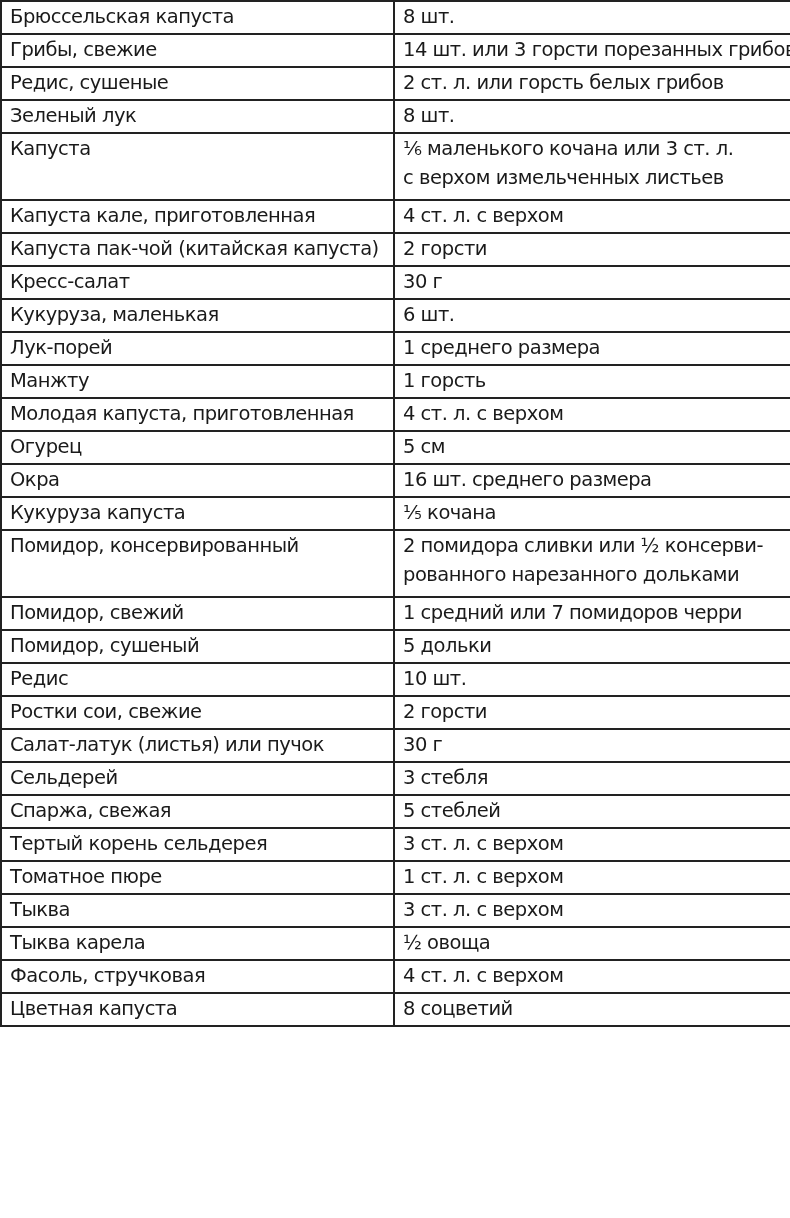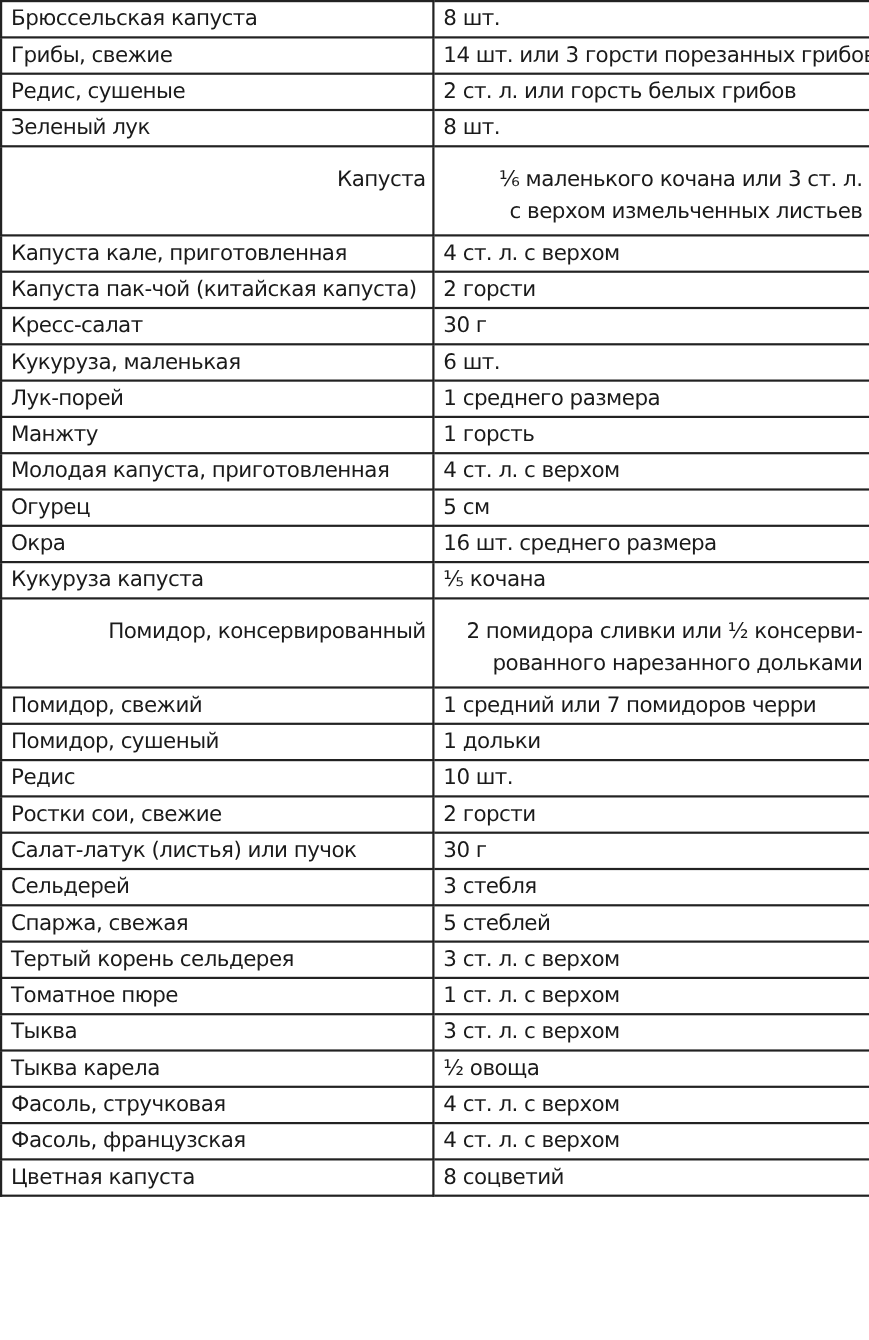"Капуста" table.portions tr.double td { padding-top: 14px -> 0; text-align: right -> none }
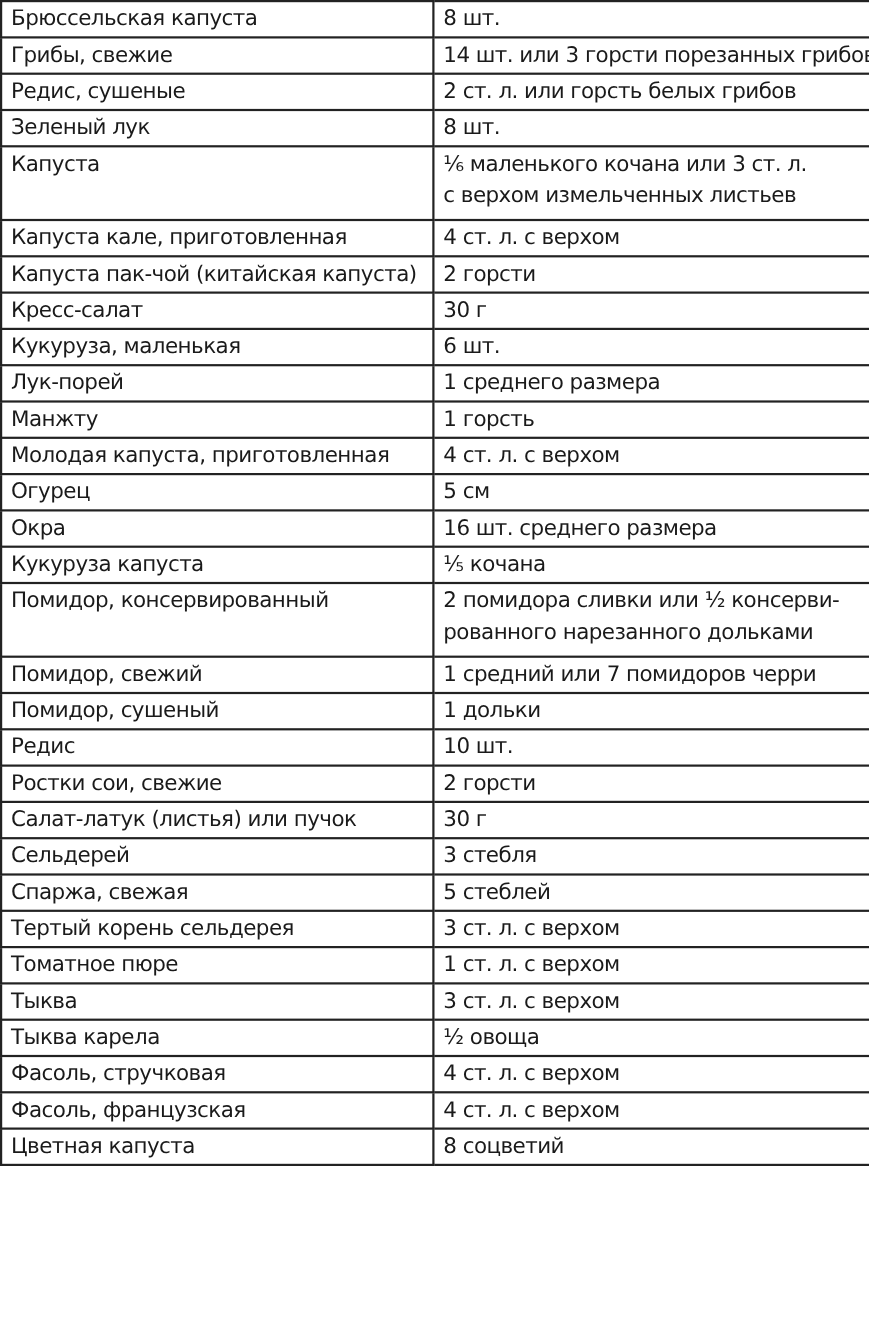"1 дольки" td { text: 1 -> 5 }
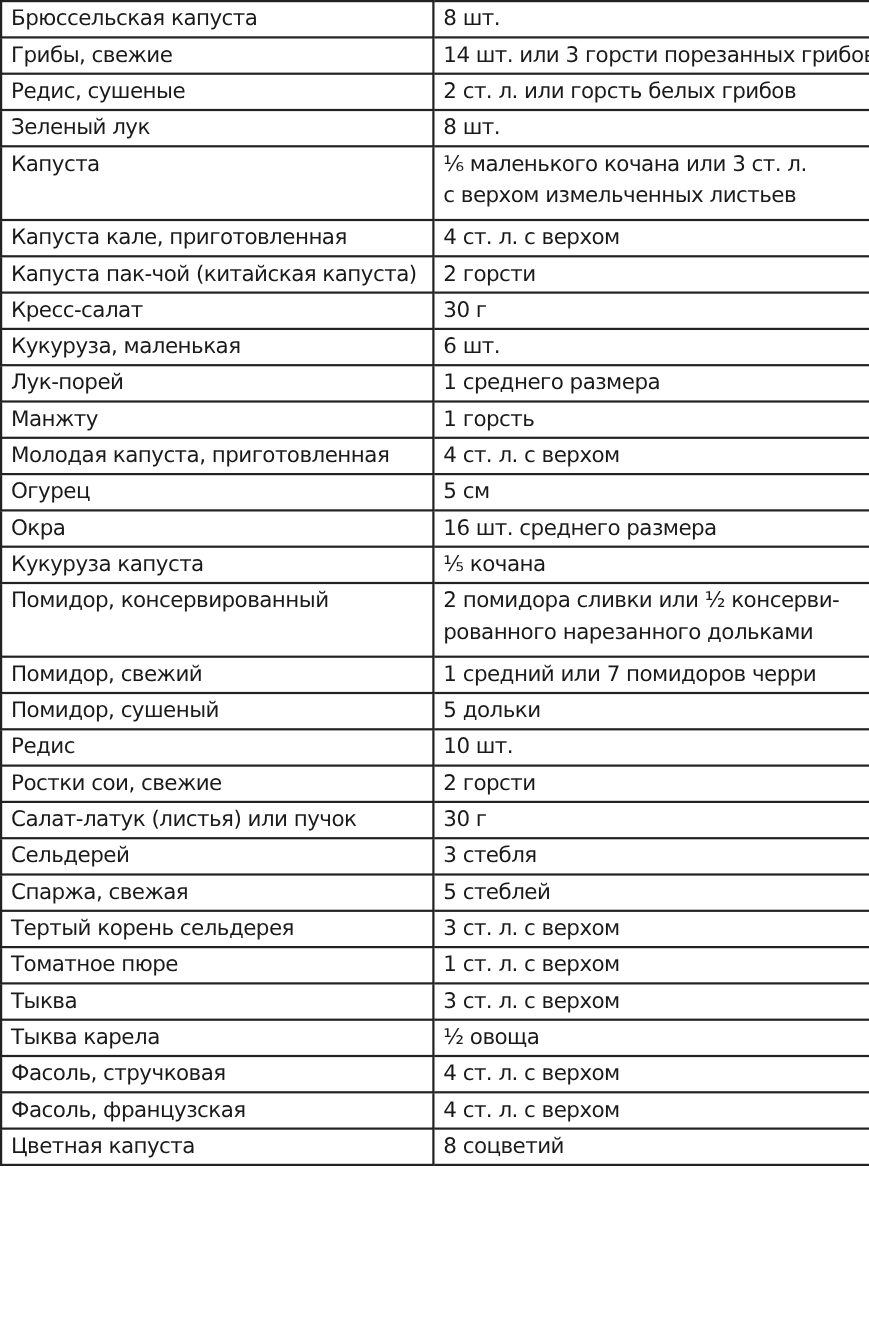"Фасоль, французская" tr { html: <tr> <td>Фасоль, французская</td> <td>4 ст. л. с верхом</td> </tr> -> none }
